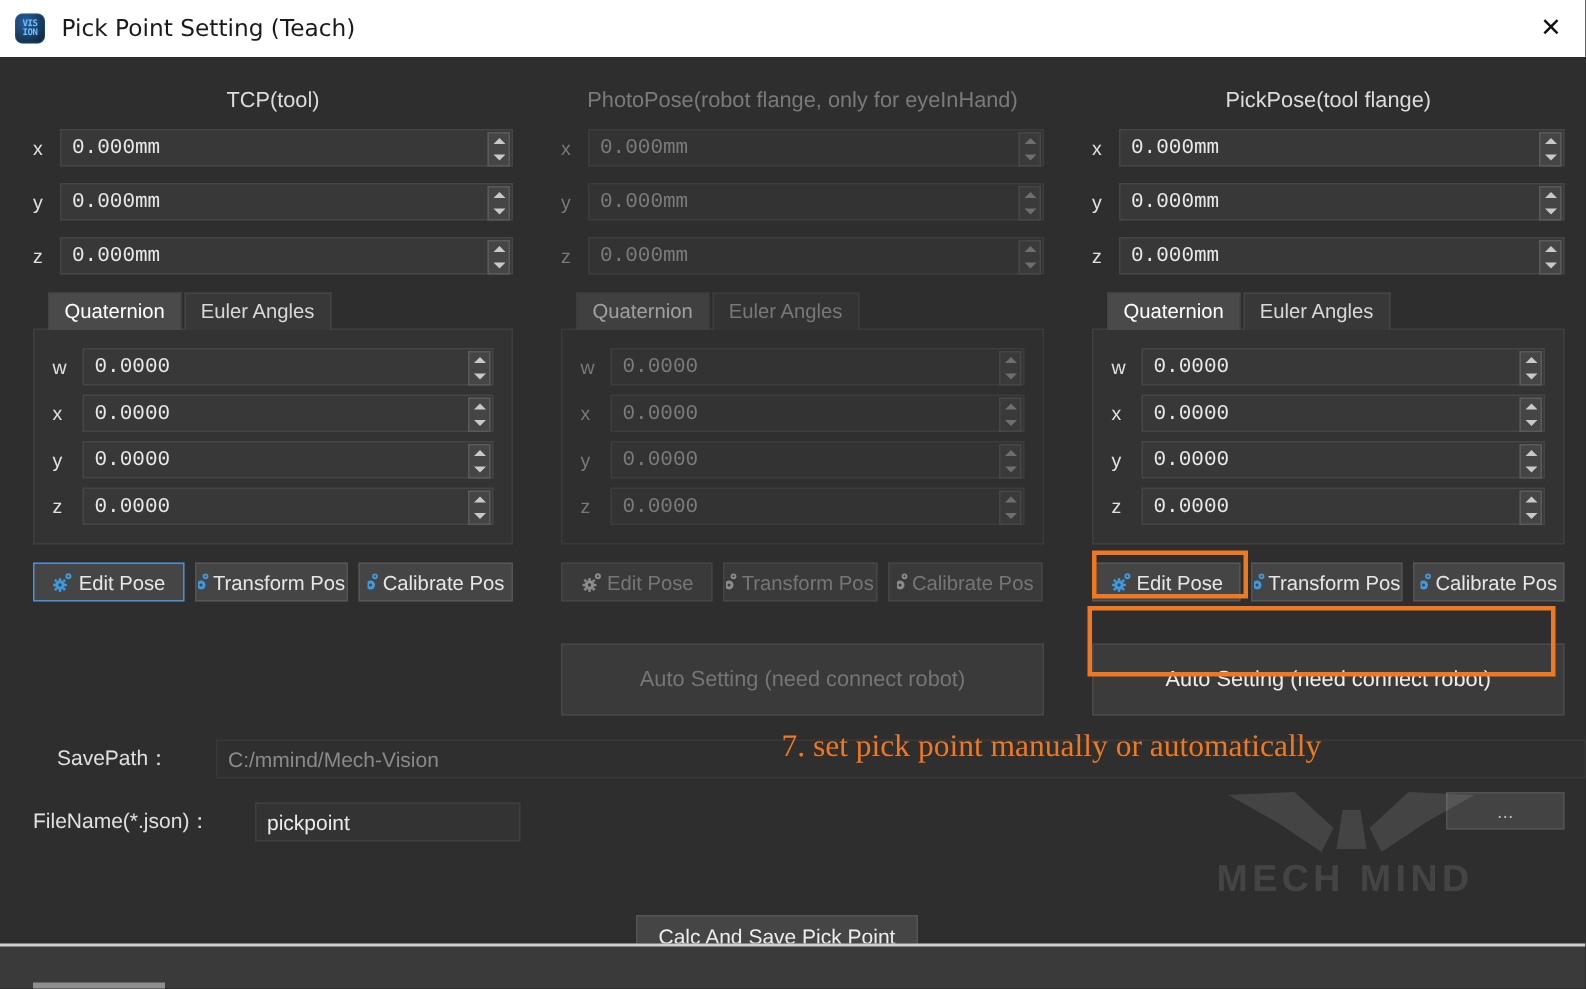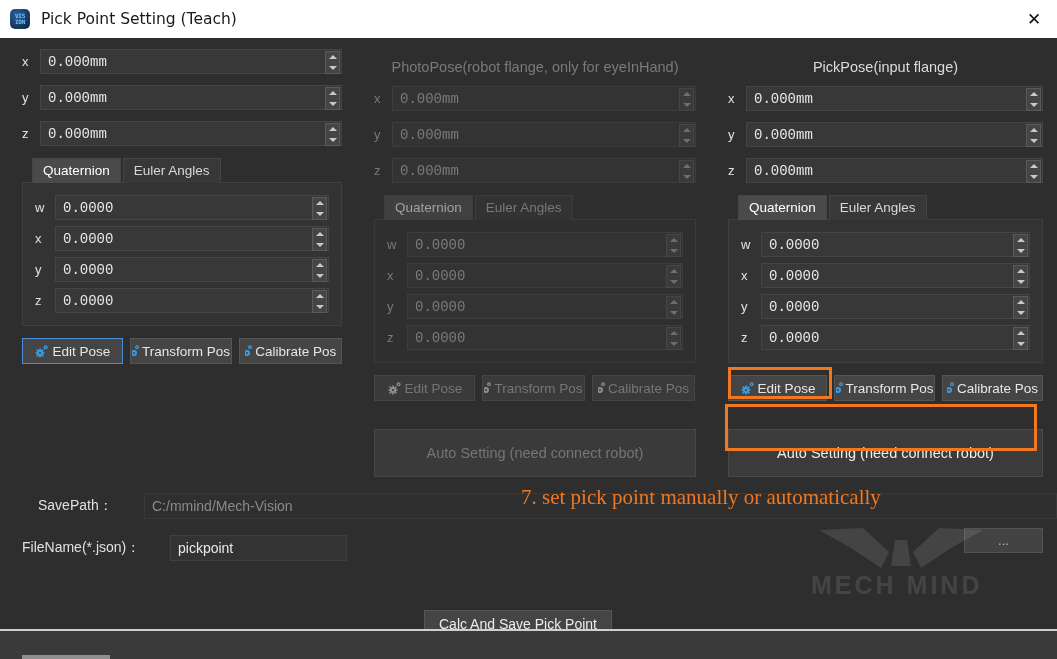"TCP(tool)" div.col-title { html: none -> <div>TCP(tool)</div> }
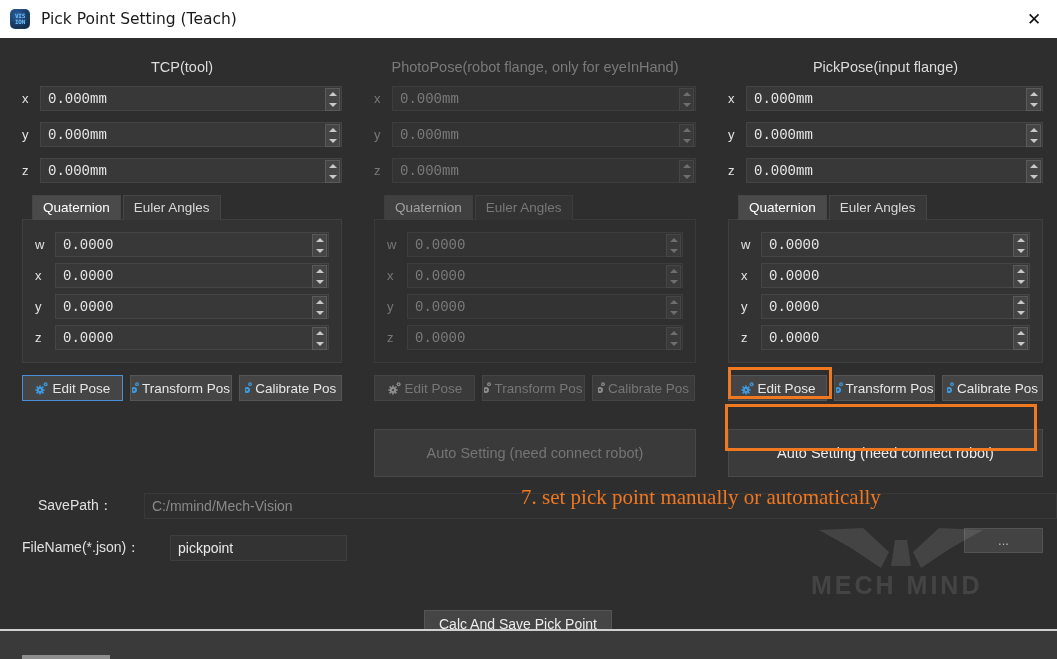"PickPose(input flange)" div.col-title { text: input -> tool }
